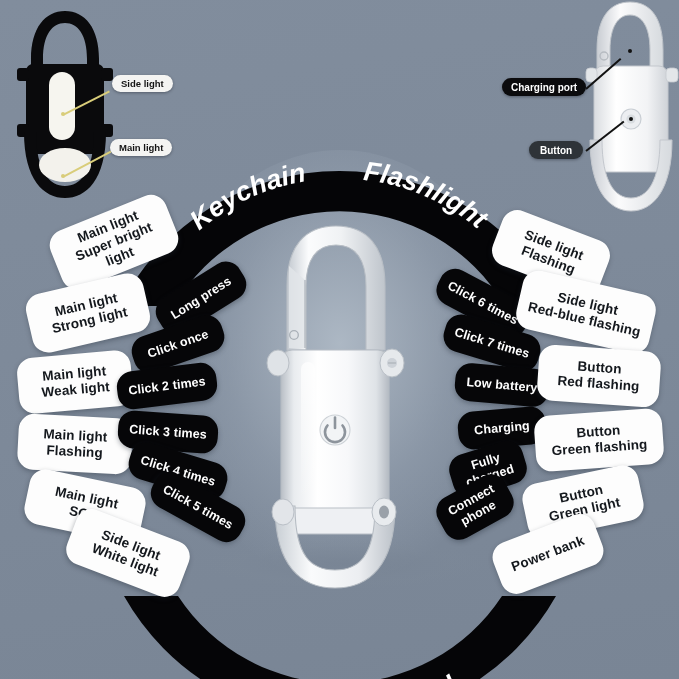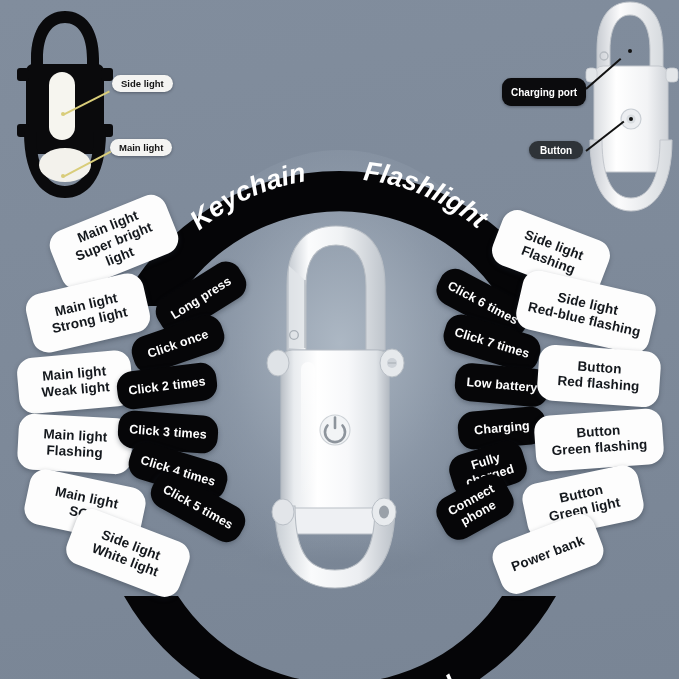"Charging port" span.tag { height: 28px -> 18px }
